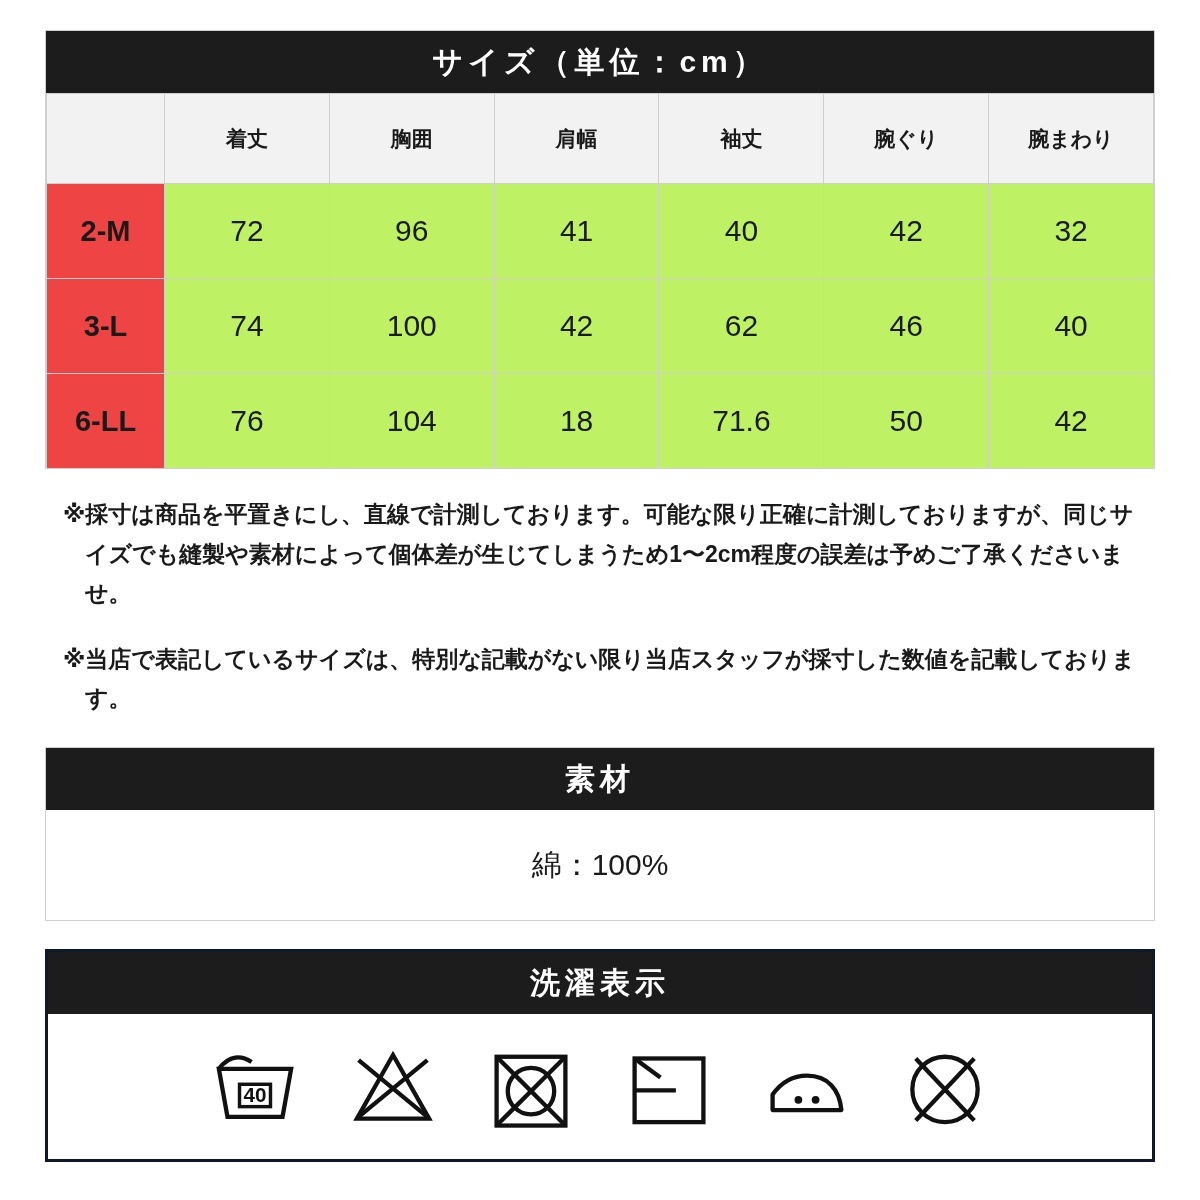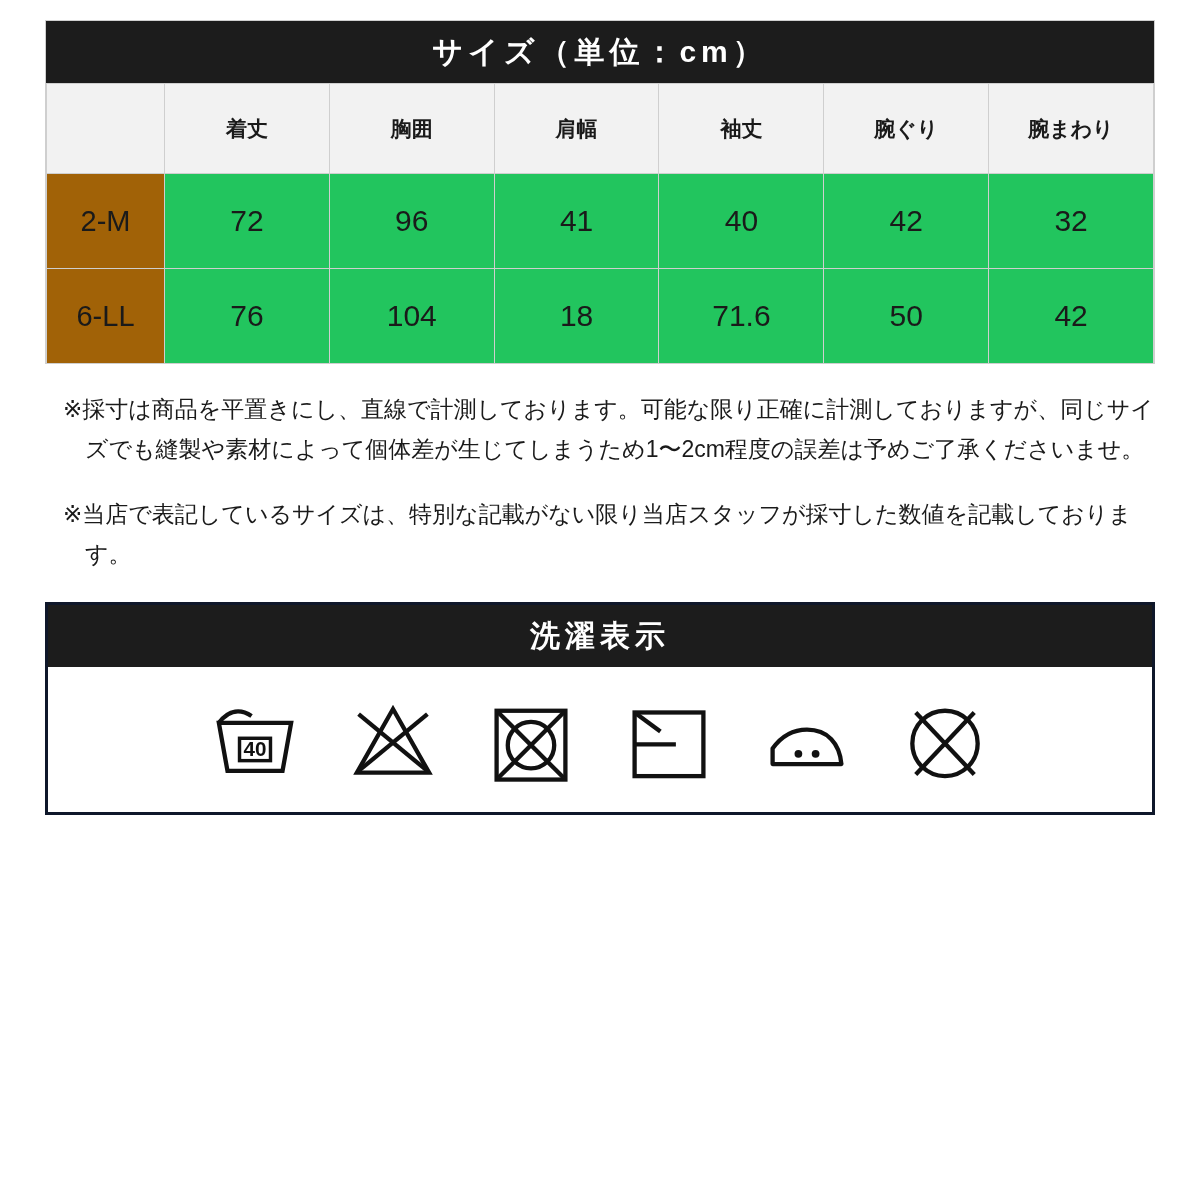"サイズ（単位：cm）" .page { padding: 20px 45px 0 45px -> 30px 45px 0 45px }
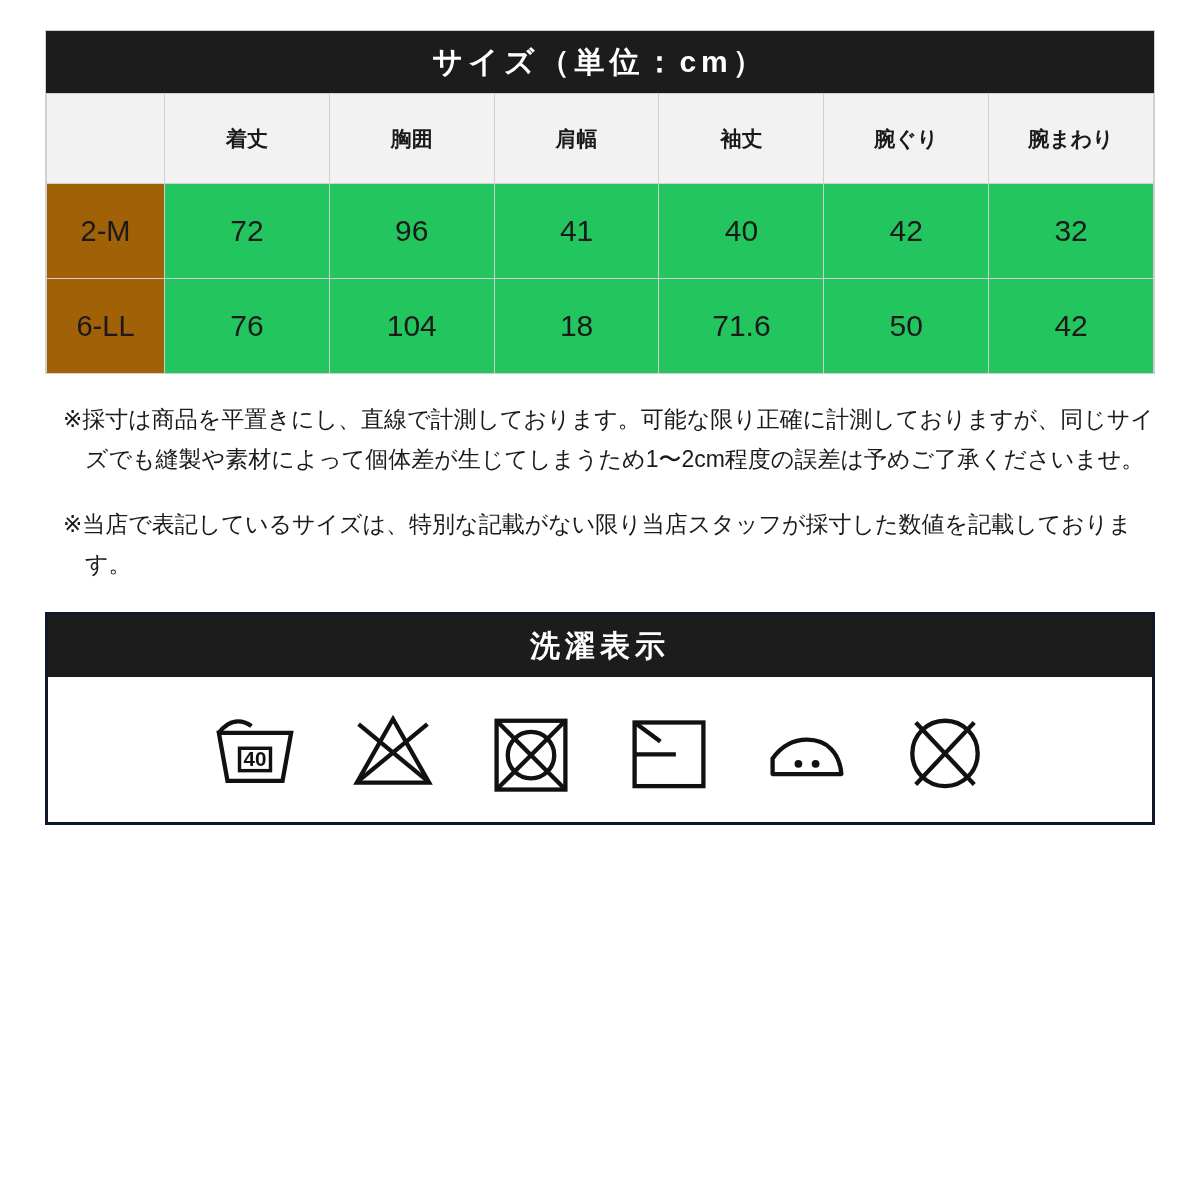"2-M" table.size-table tbody th { background: #a16207 -> #ef4444; font-weight: normal -> bold }
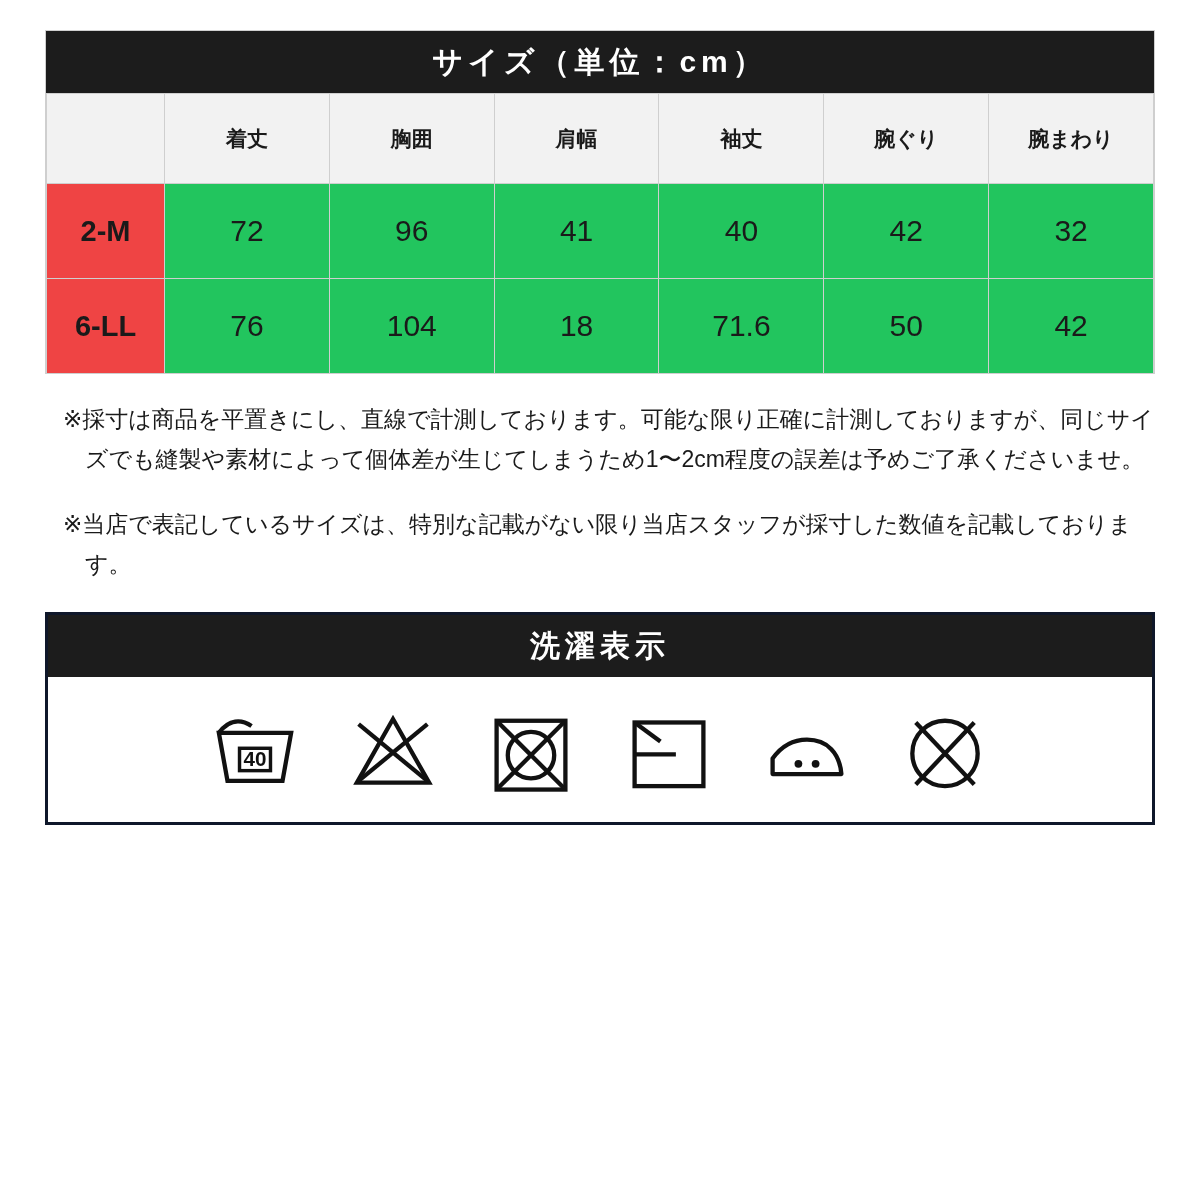"72" table.size-table tbody td { background: #22c55e -> #bef264 }
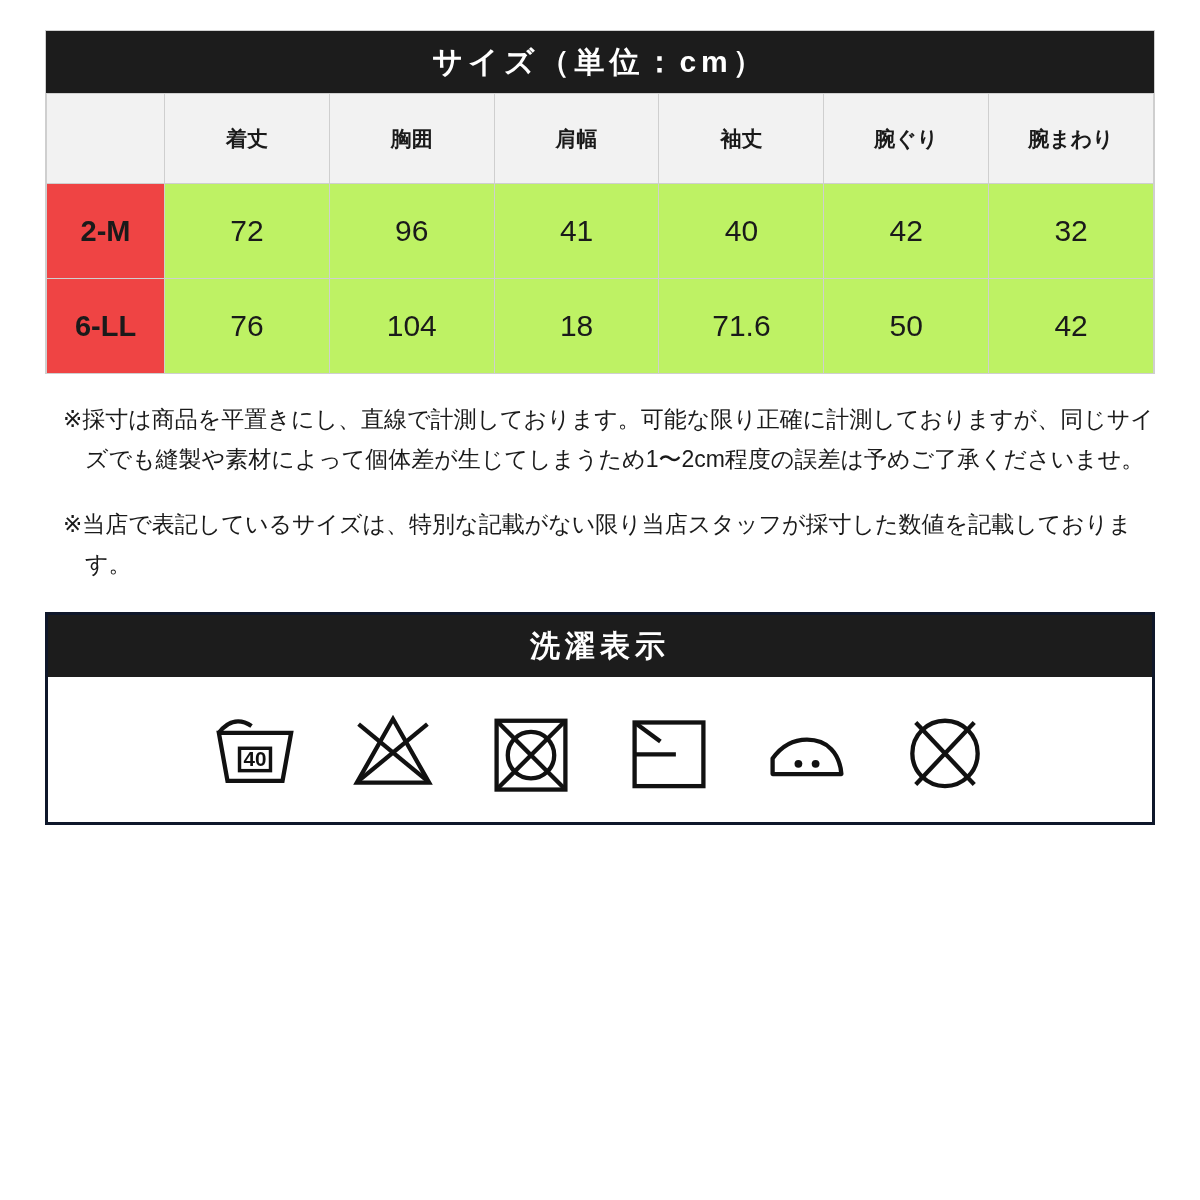"3-L" tr { html: none -> <tr> <th>3-L</th> <td>74</td> <td>100</td> <td>42</td> <td>62</td> <td>46</td> <td>40</td> </tr> }
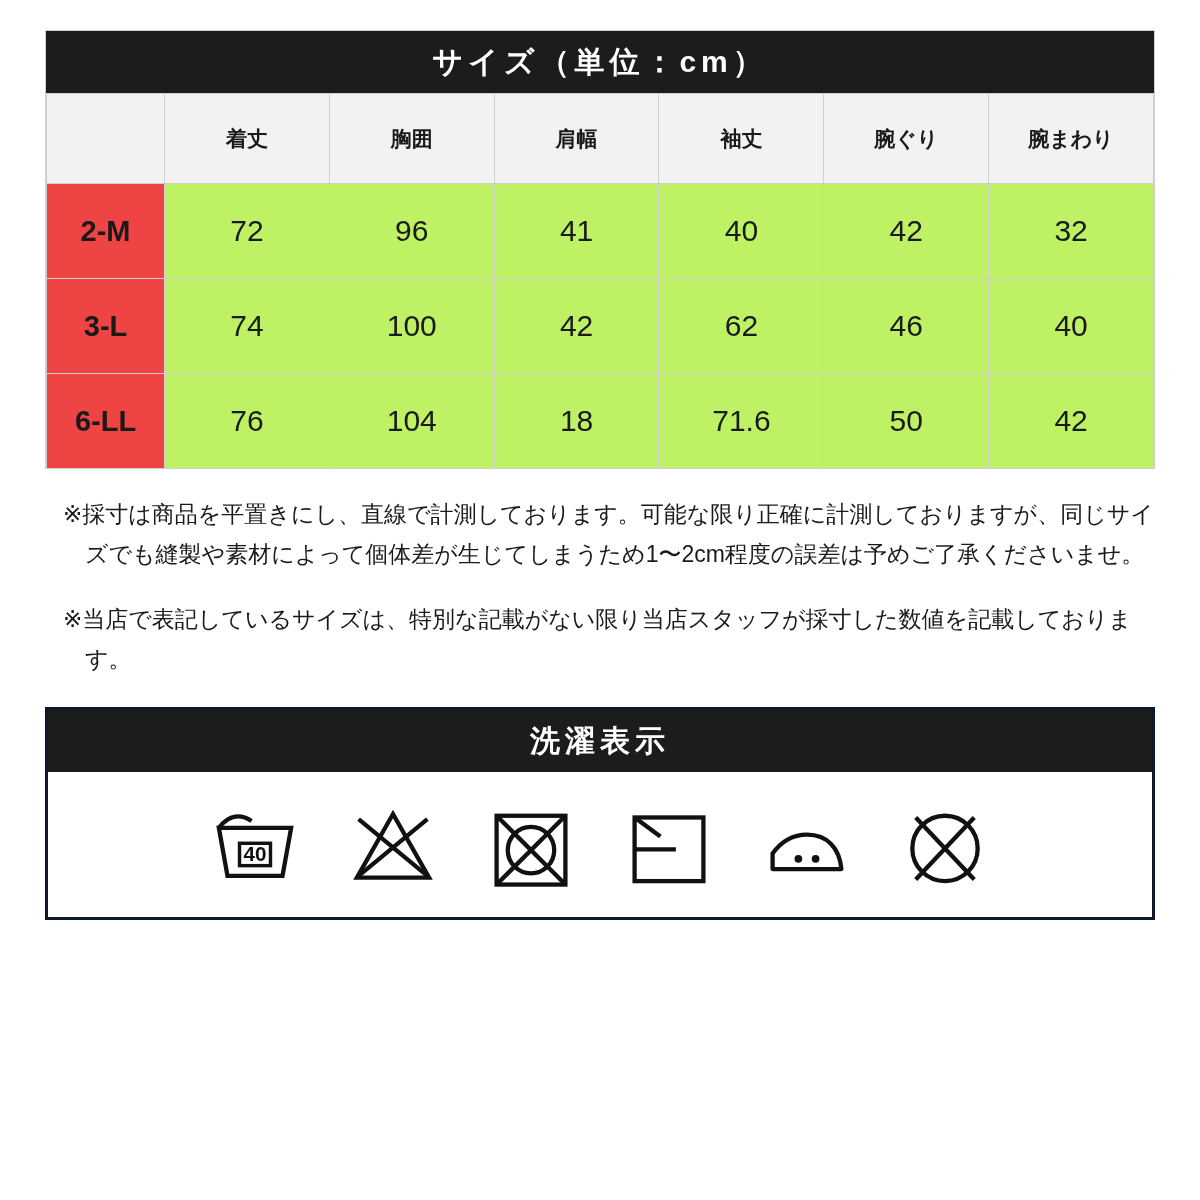"※採寸は商品を平置きにし、直線で計測しております。可能な限り正確に計測しておりま" .notes { font-weight: none -> bold }
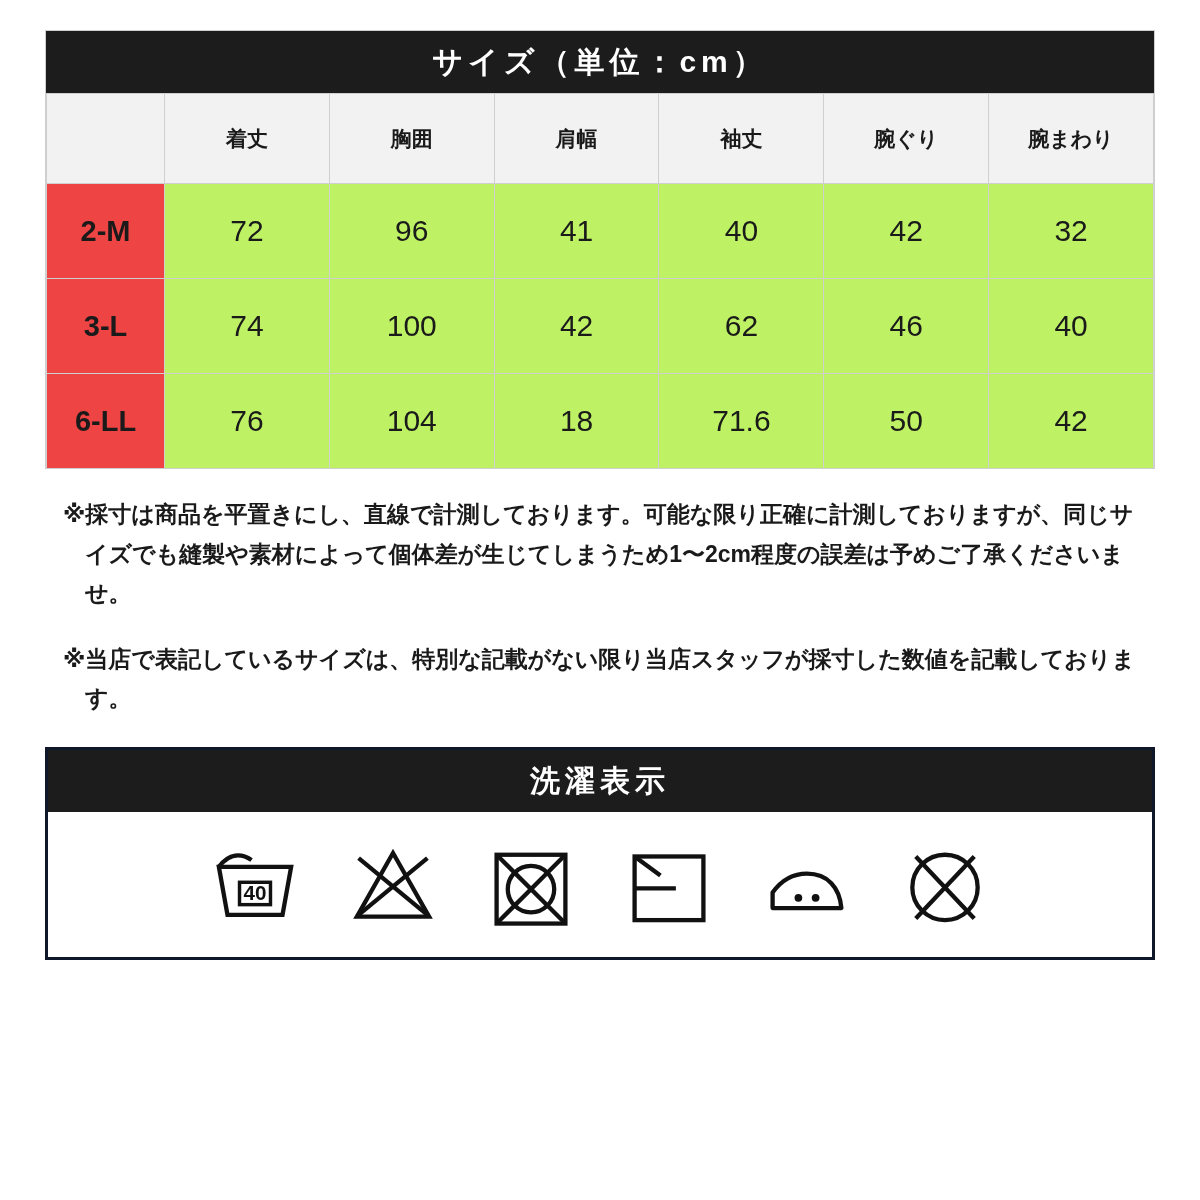"素材" section.material-block { html: none -> <section> <div>素材</div> <div>綿：100%</div> </section> }
